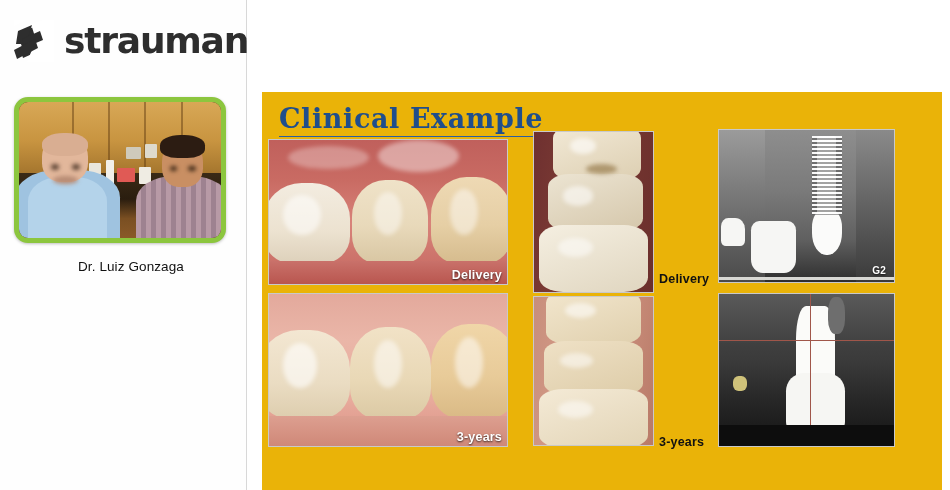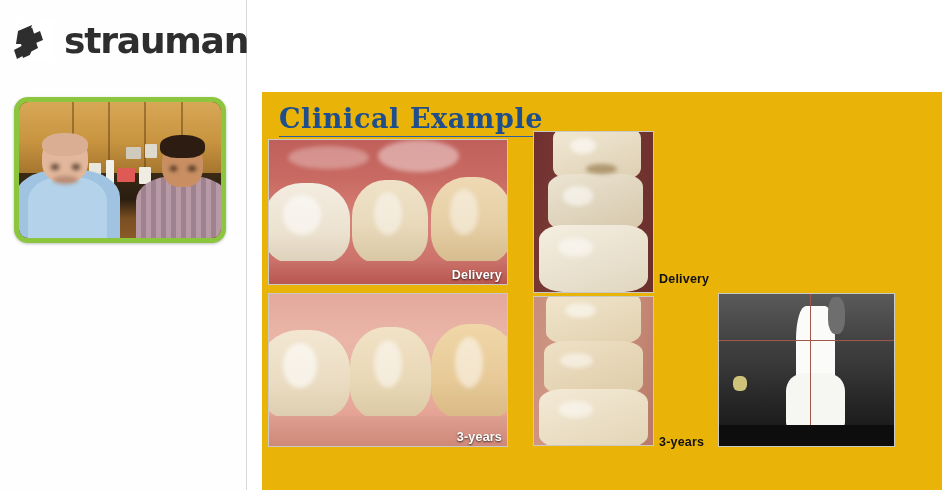"Dr. Luiz Gonzaga" div.name-2 { html: none -> <div>Dr. Luiz Gonzaga</div> }
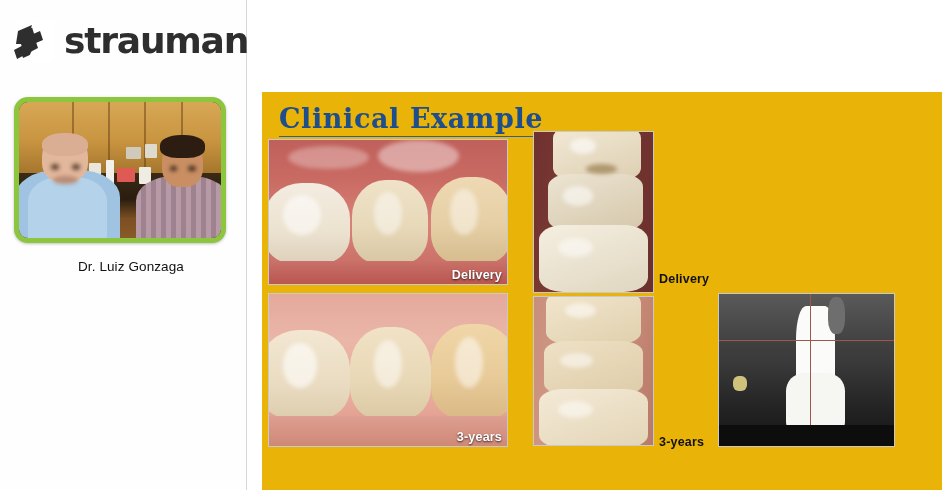"G2" div.ph { html: none -> <div> <div></div> <div></div> <div></div> <div></div> <div></div> <div></div> <div></div> <div></div> <div></div> <div>G2</div> </div> }
